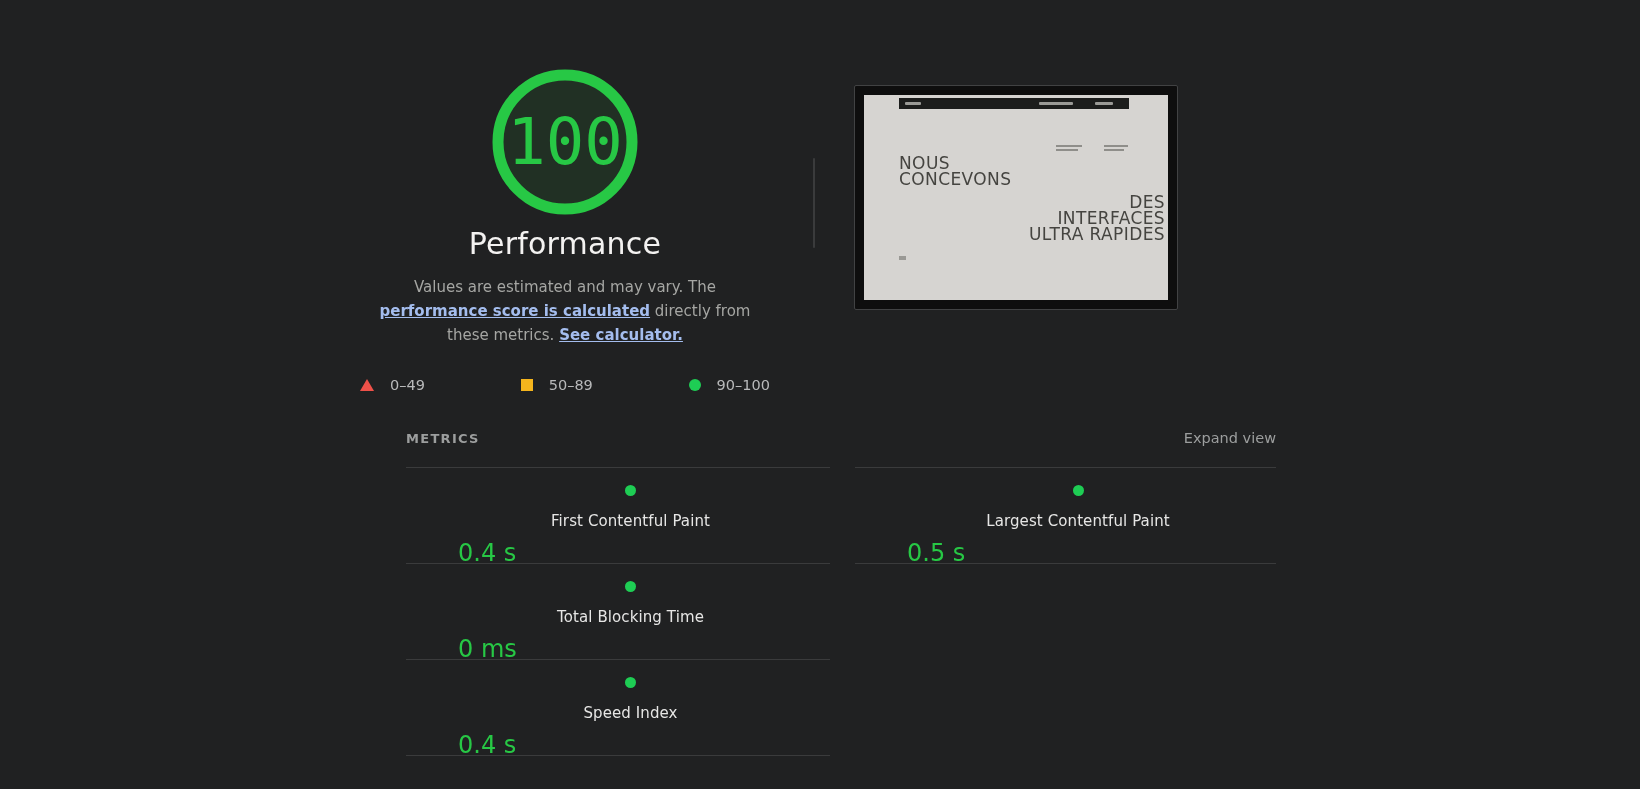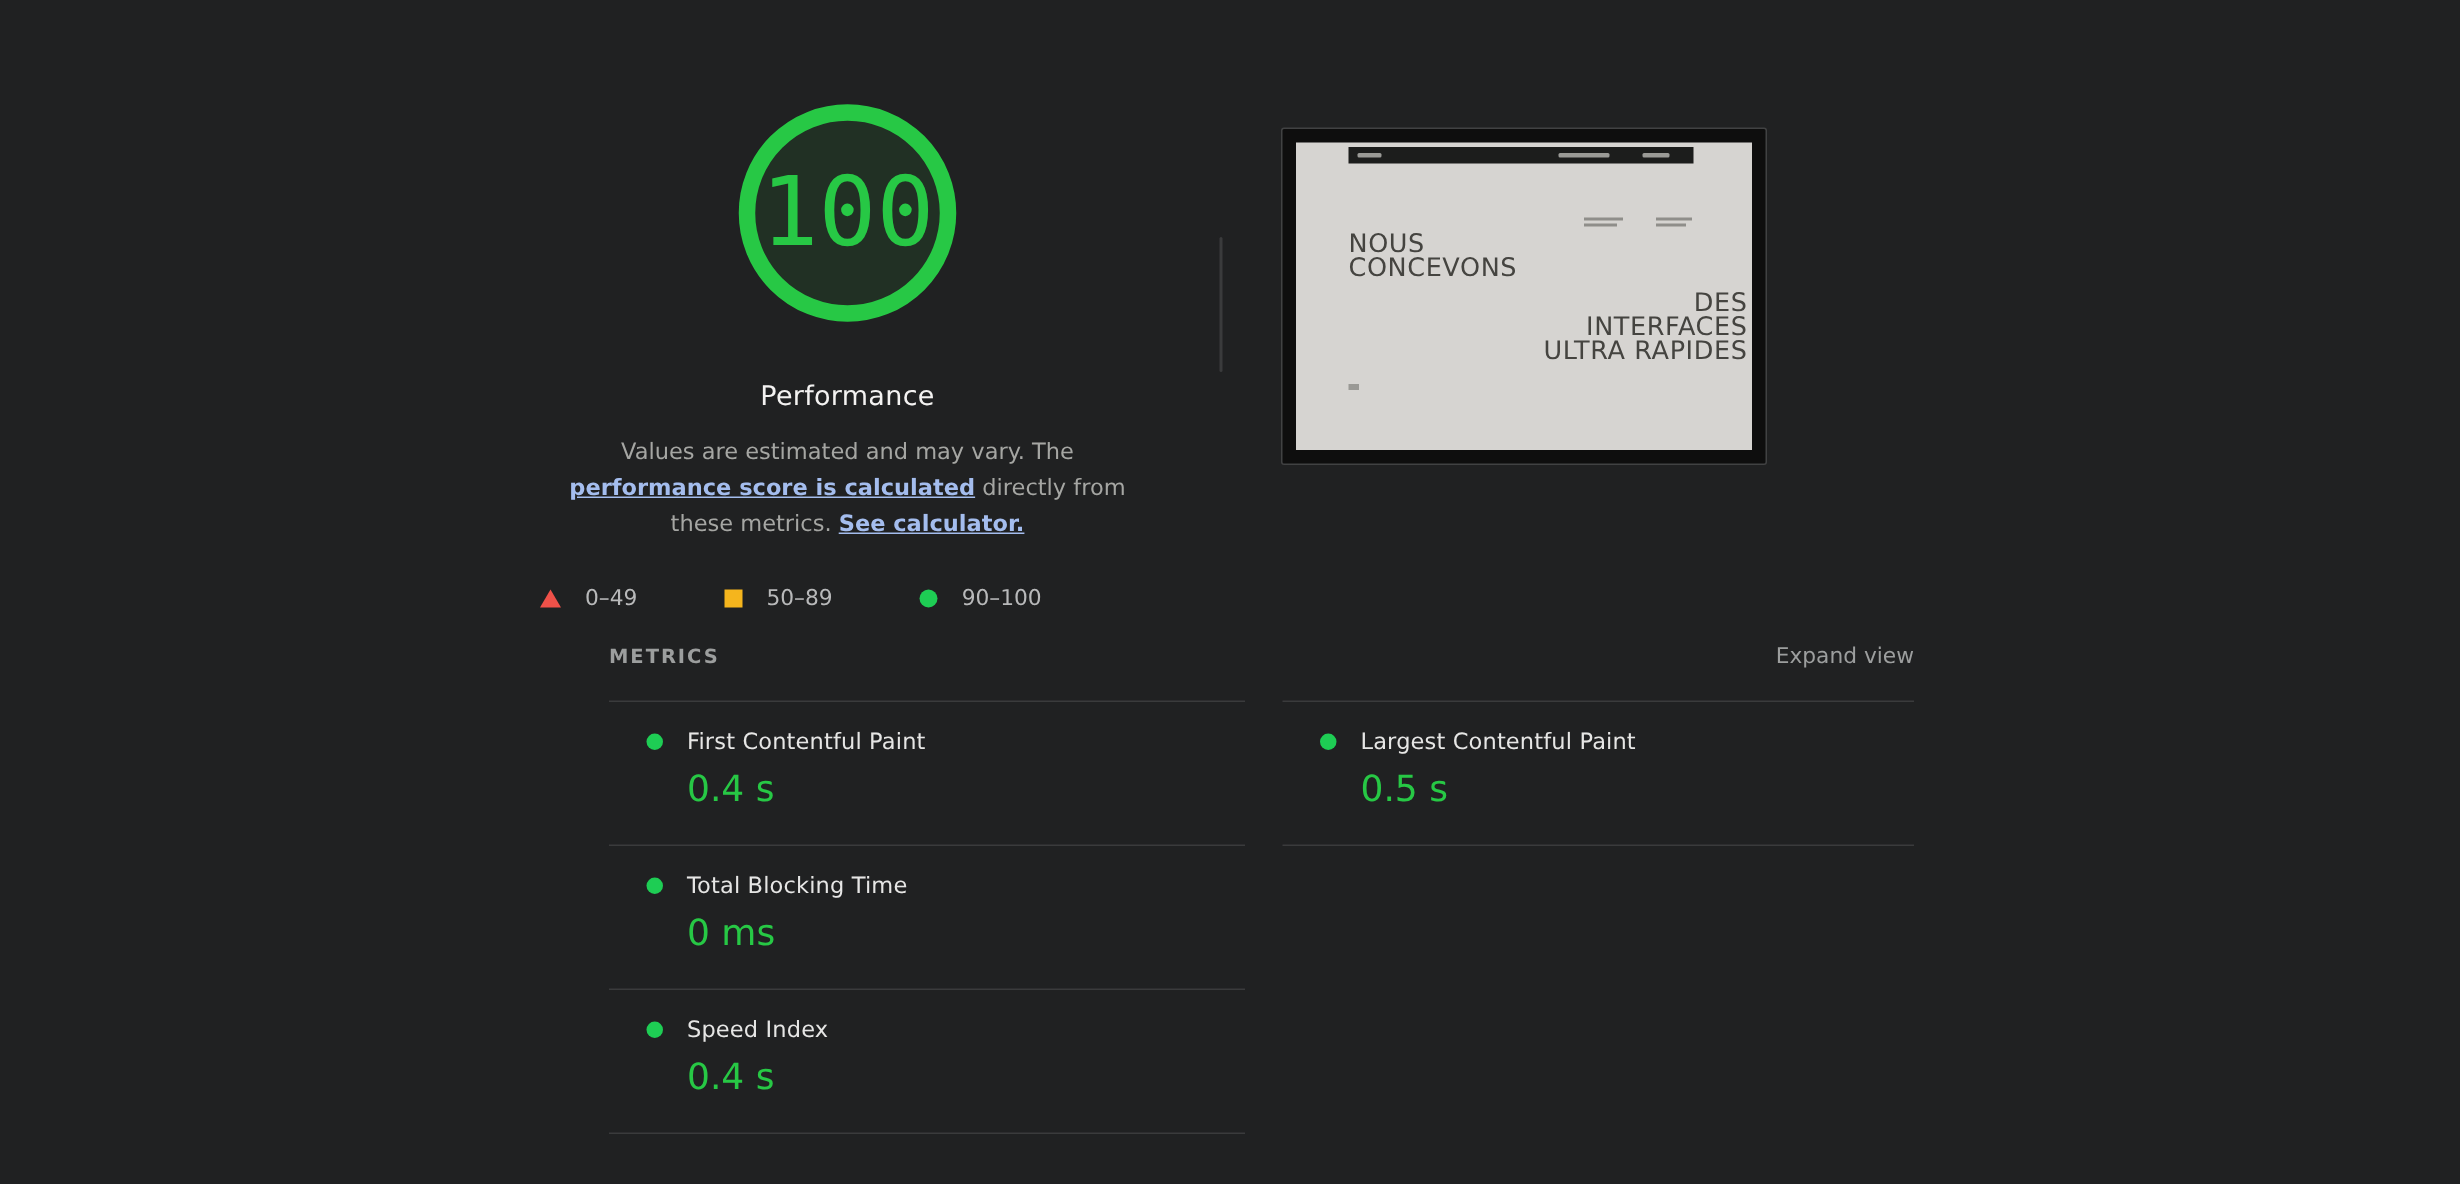"Performance" .gauge-label { font-size: 18px -> 30px; margin-top: 38px -> 10px }
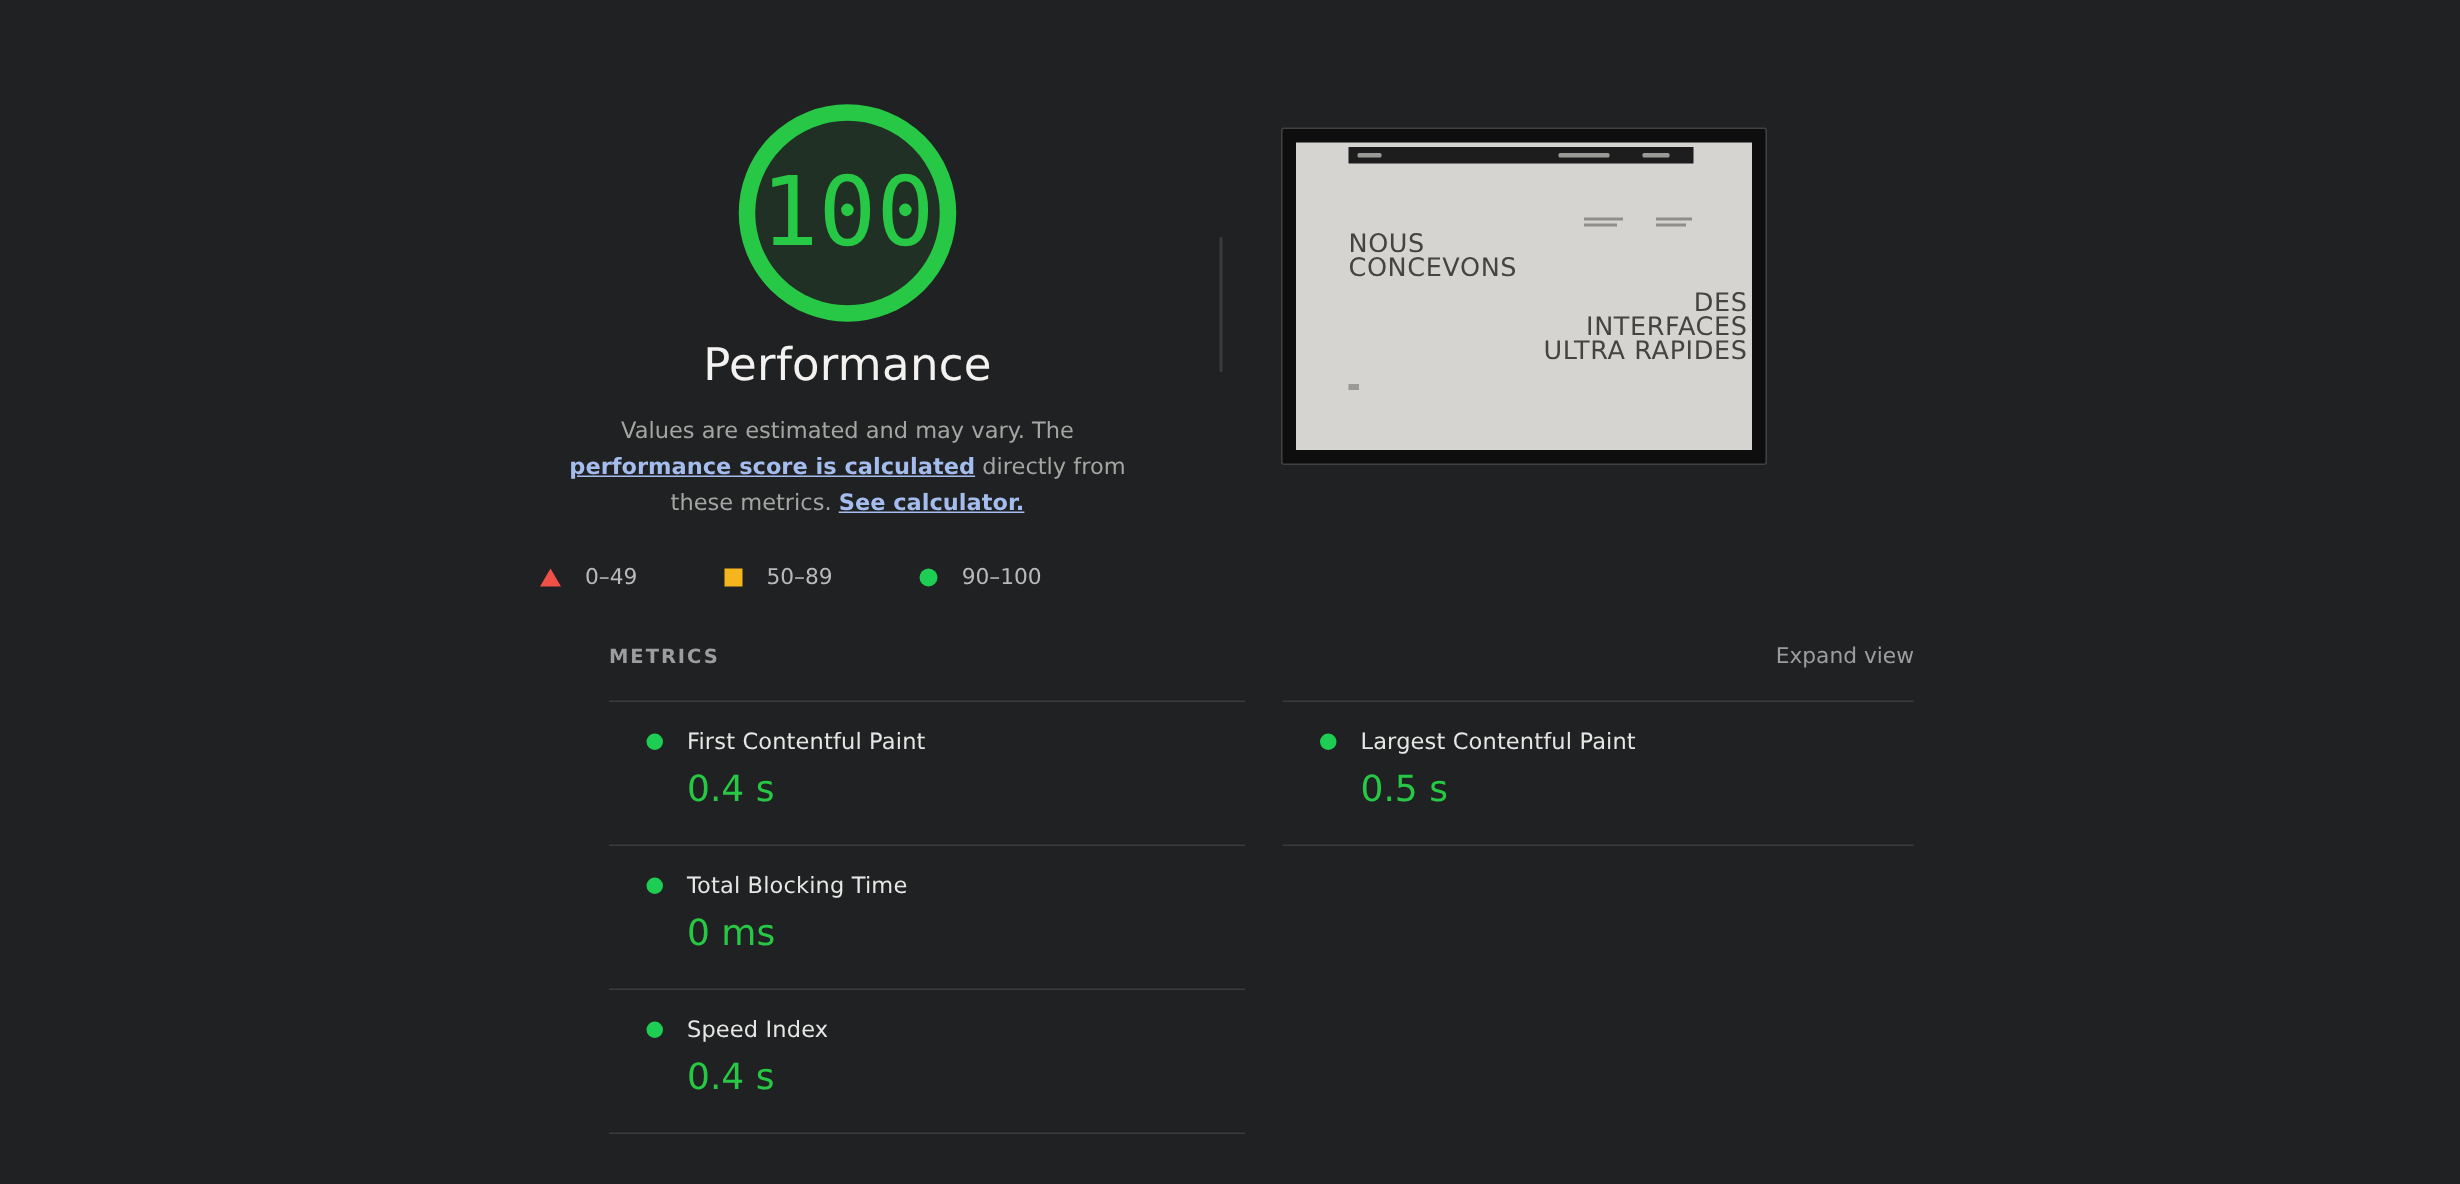"0–49" .legend { justify-content: flex-start -> space-between }
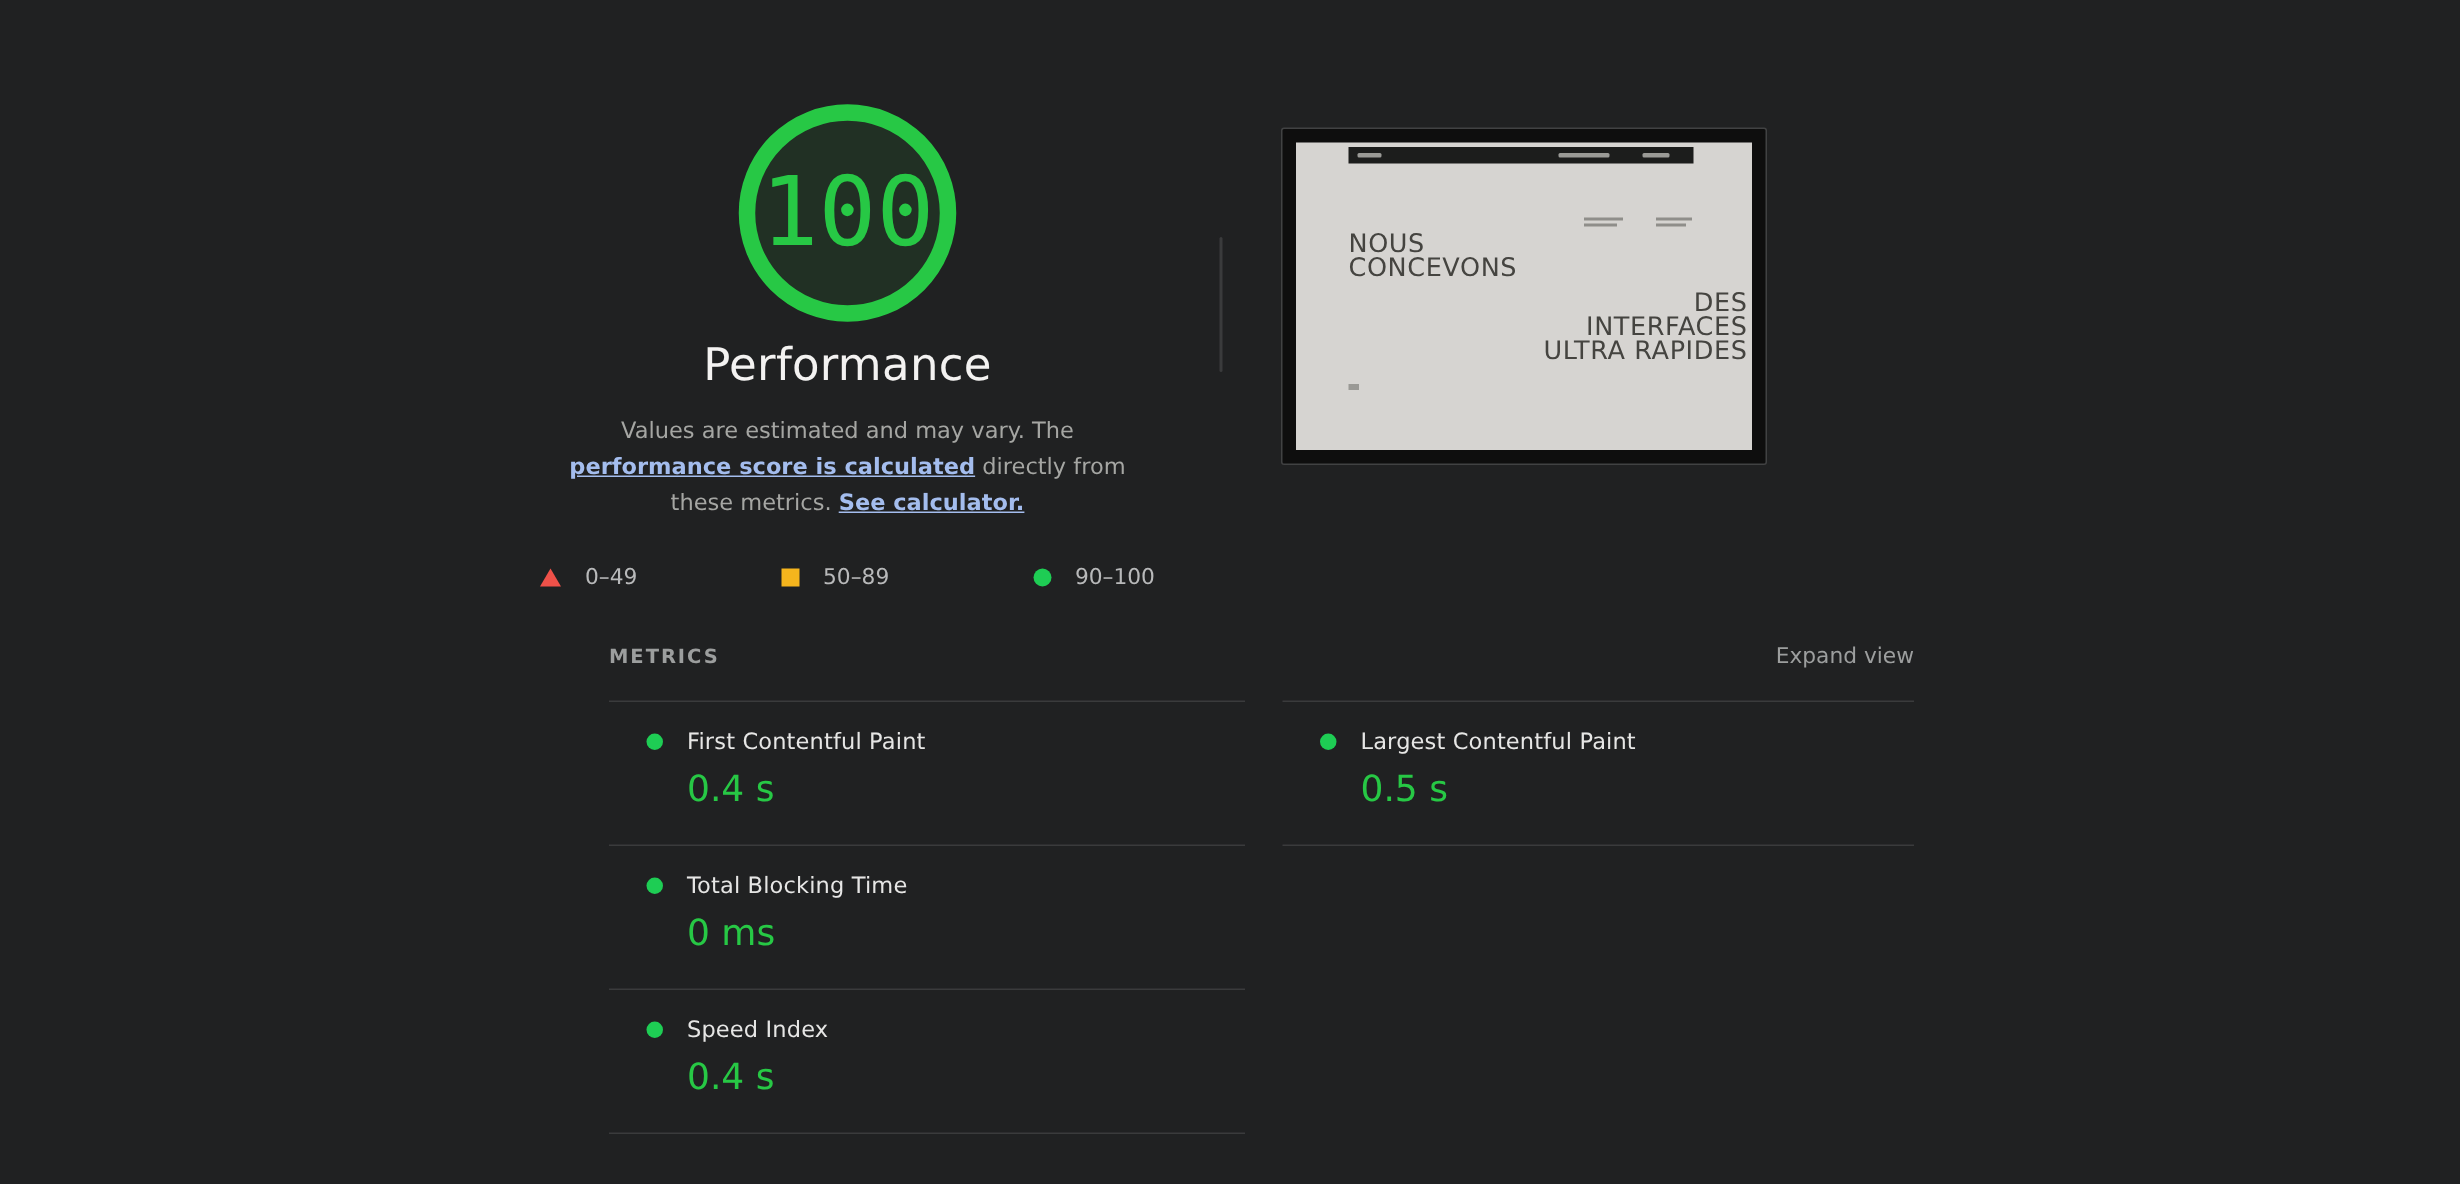"First Contentful Paint" .metric-name-row { flex-direction: none -> column }
